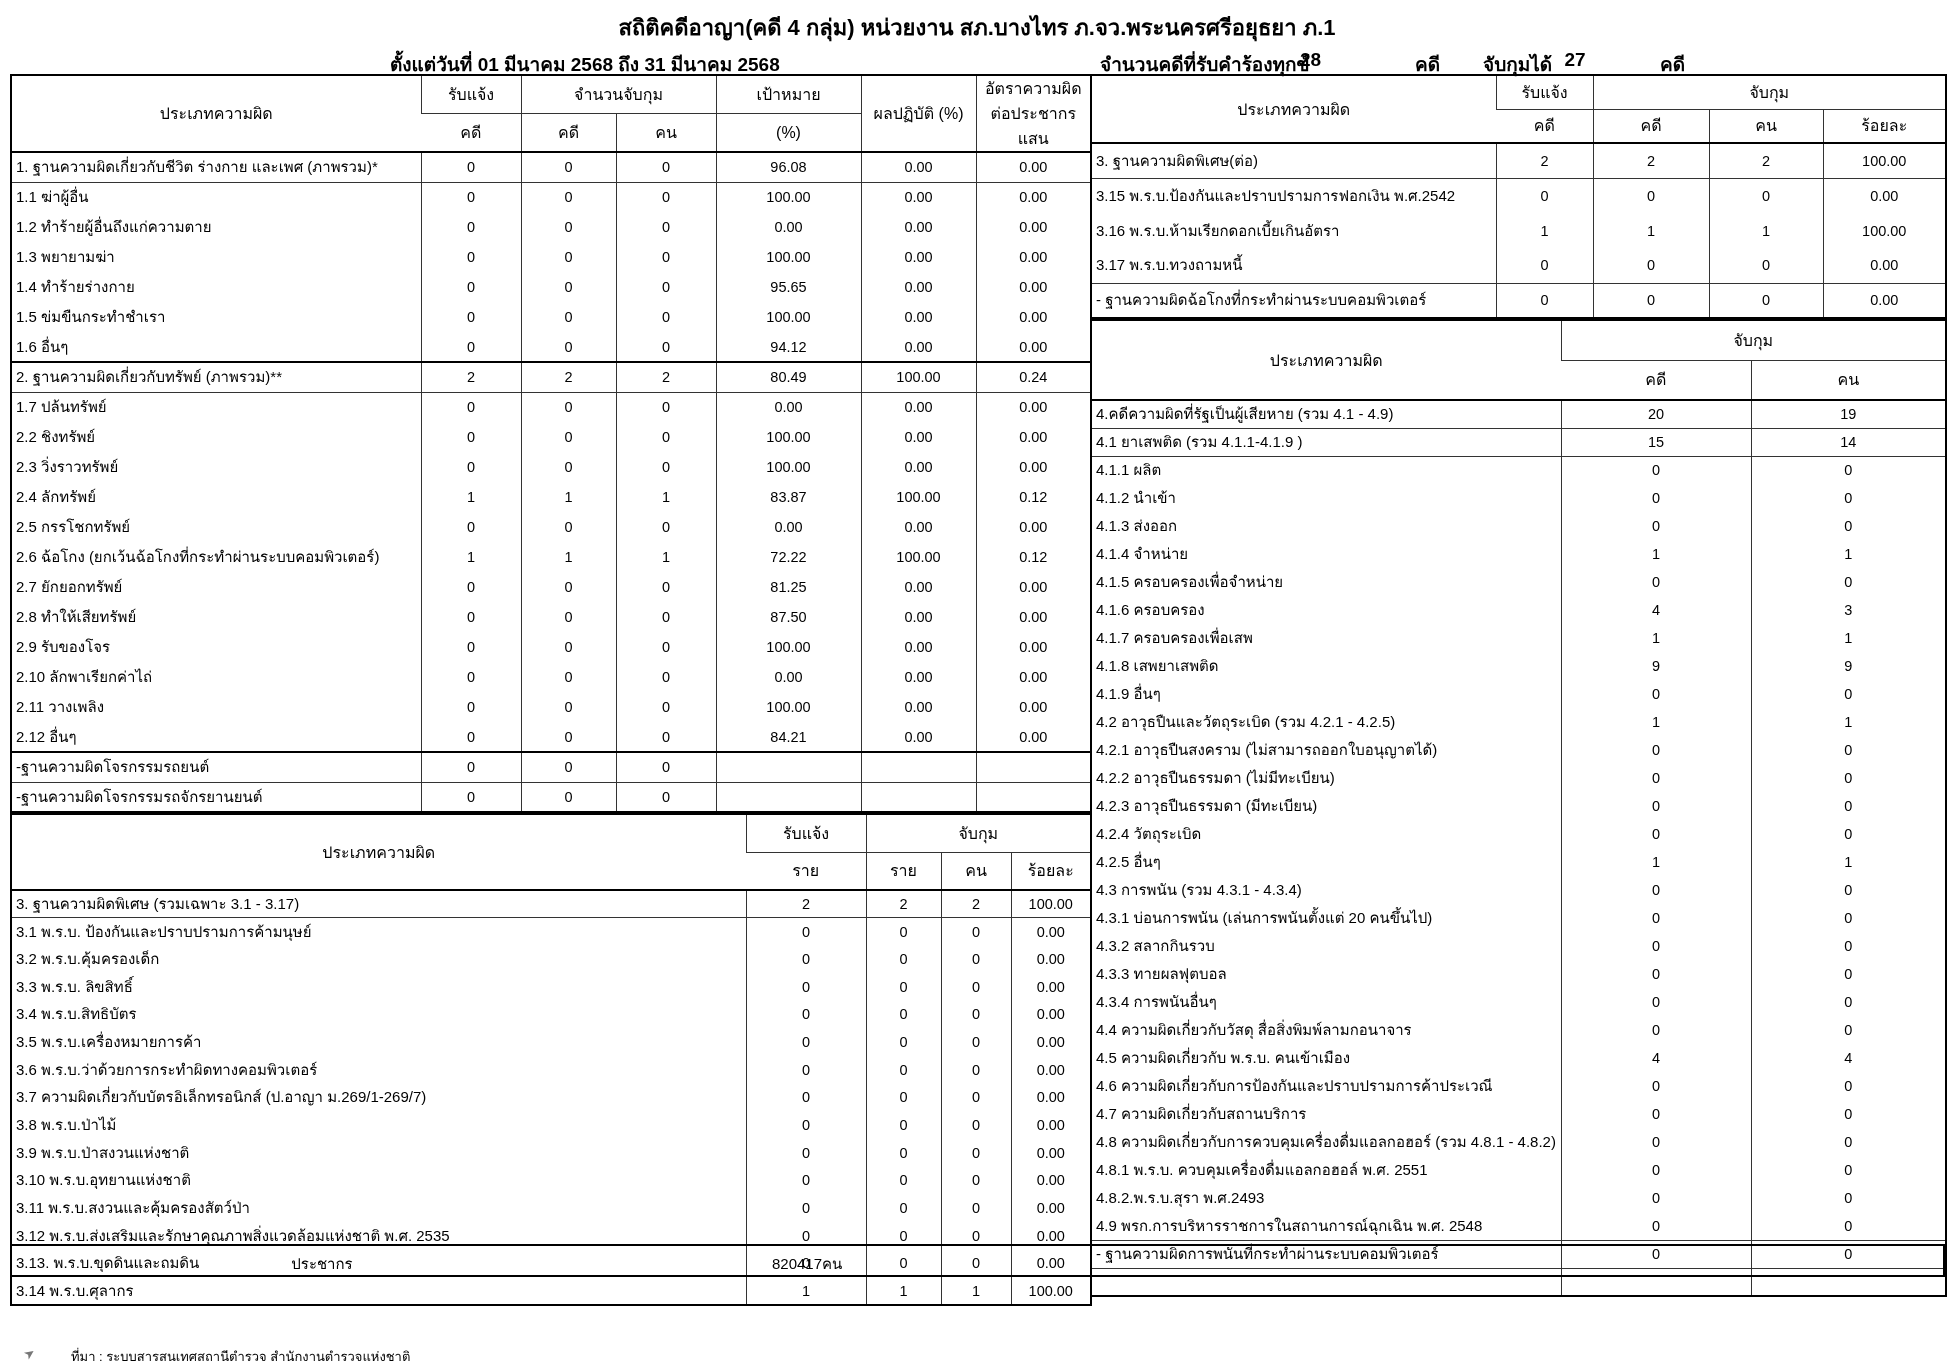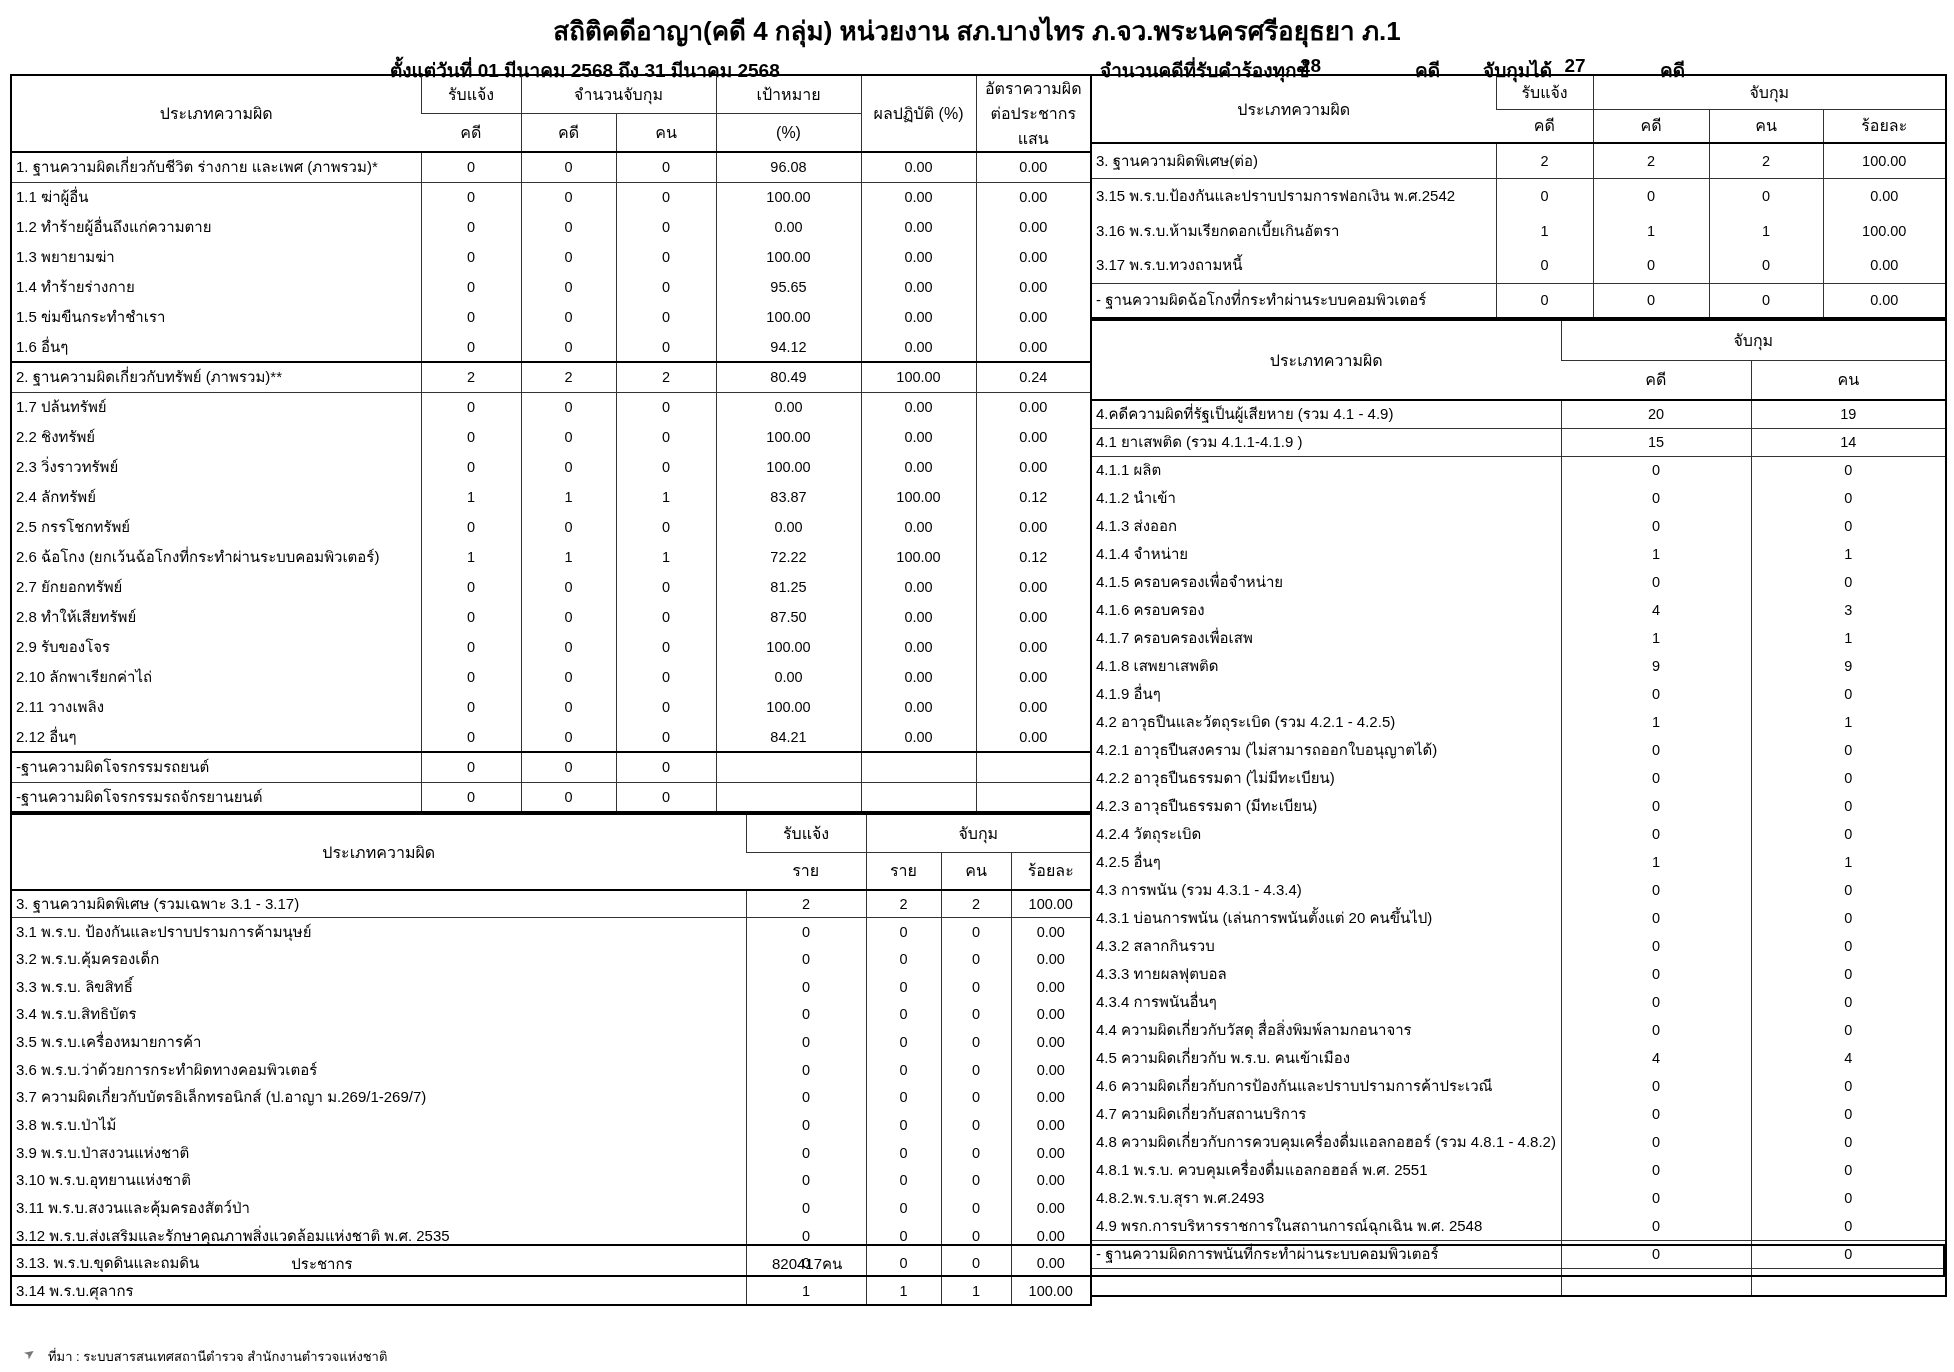"สถิติคดีอาญา(คดี 4 กลุ่ม) หน่วยงาน" .title { font-size: 26px -> 22px }
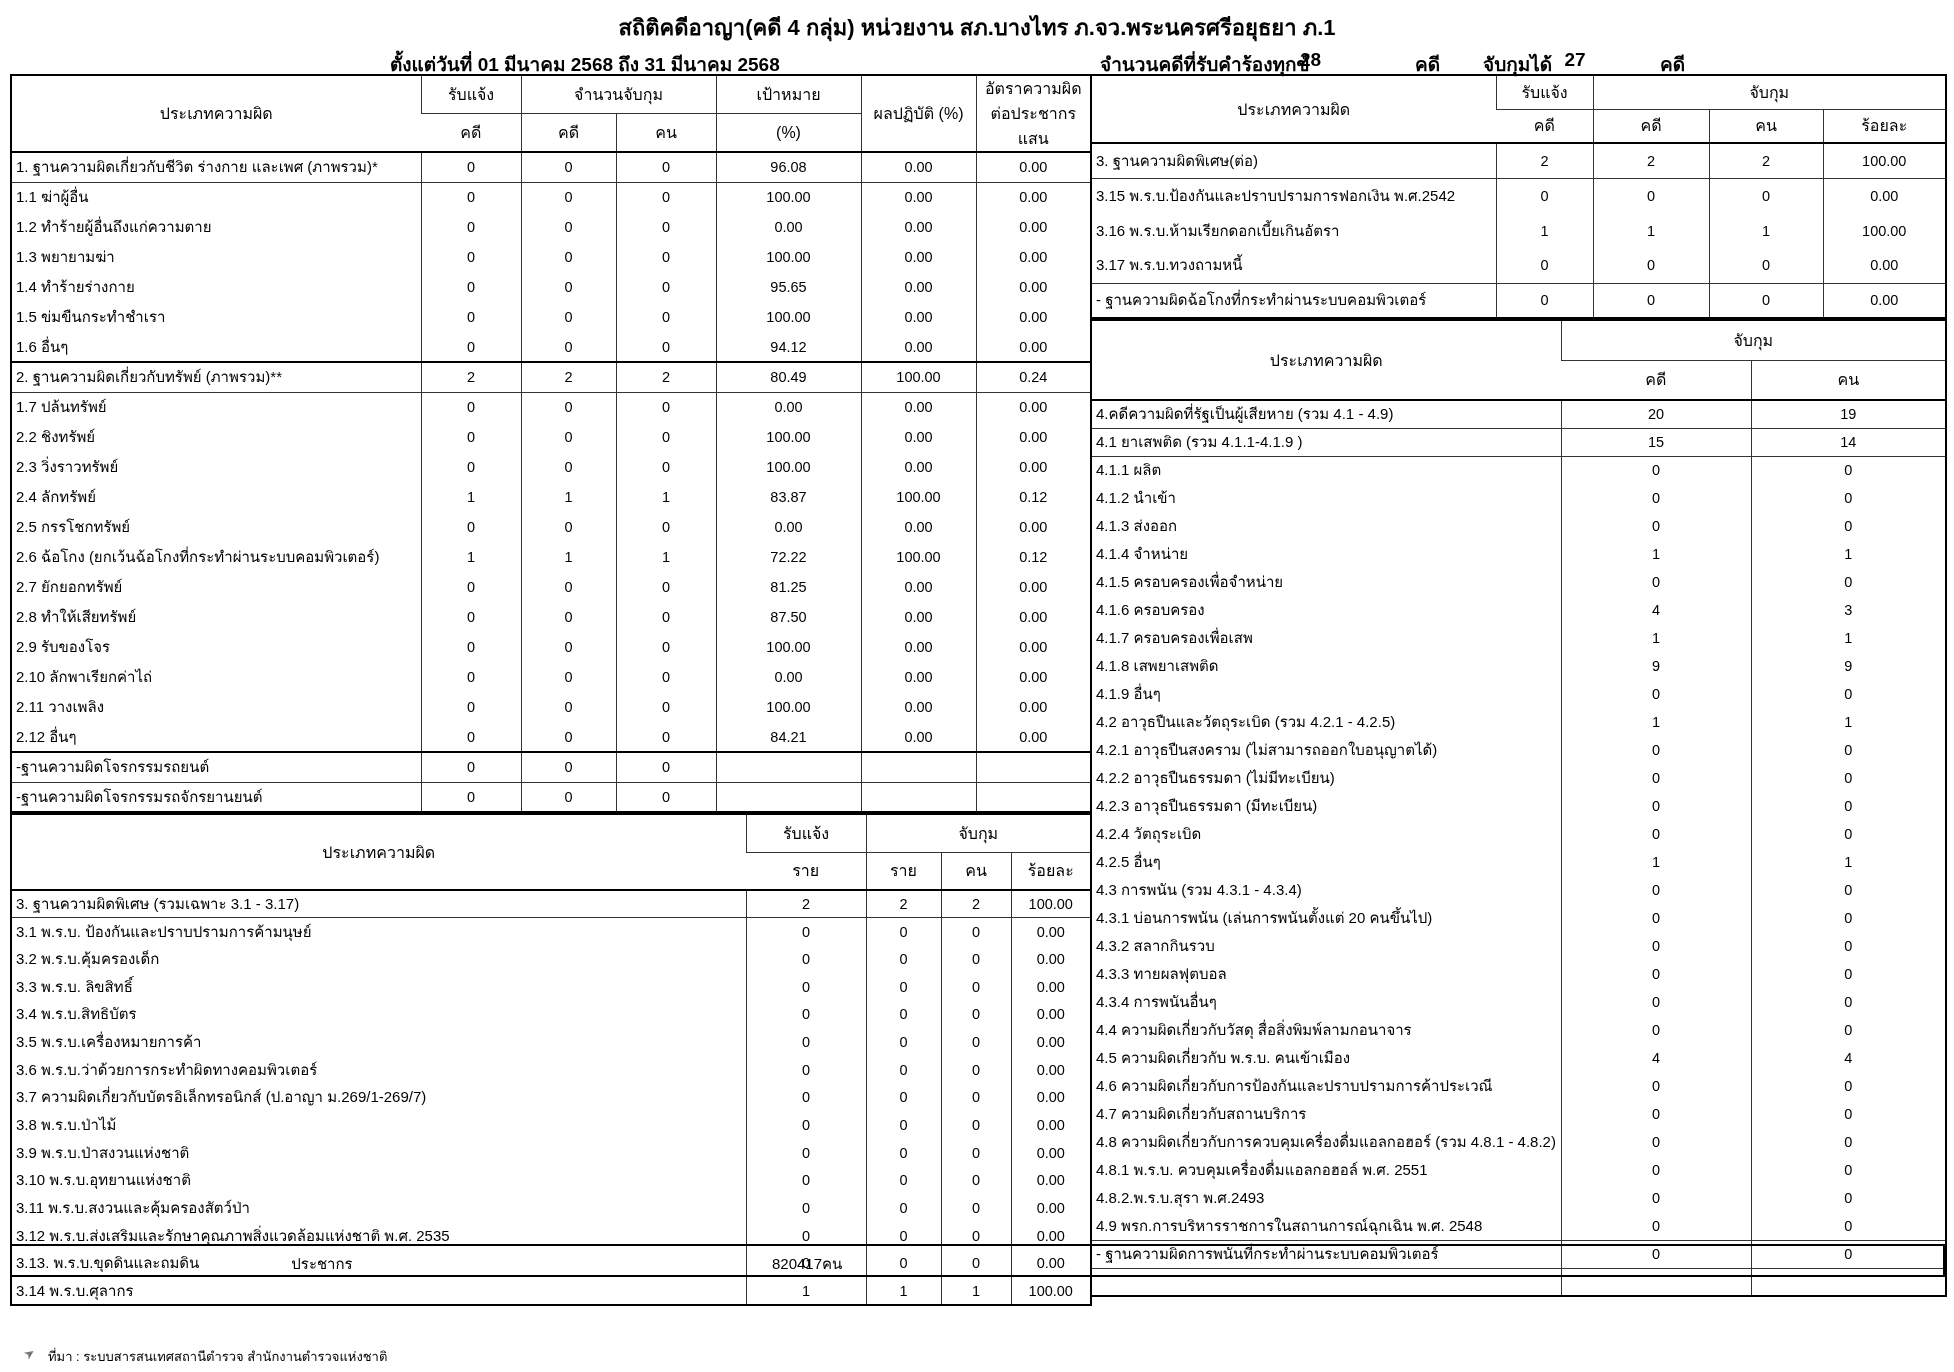"ที่มา : ระบบสารสนเทศสถานีตำรวจ" .note-source { left: 38px -> 61px }
